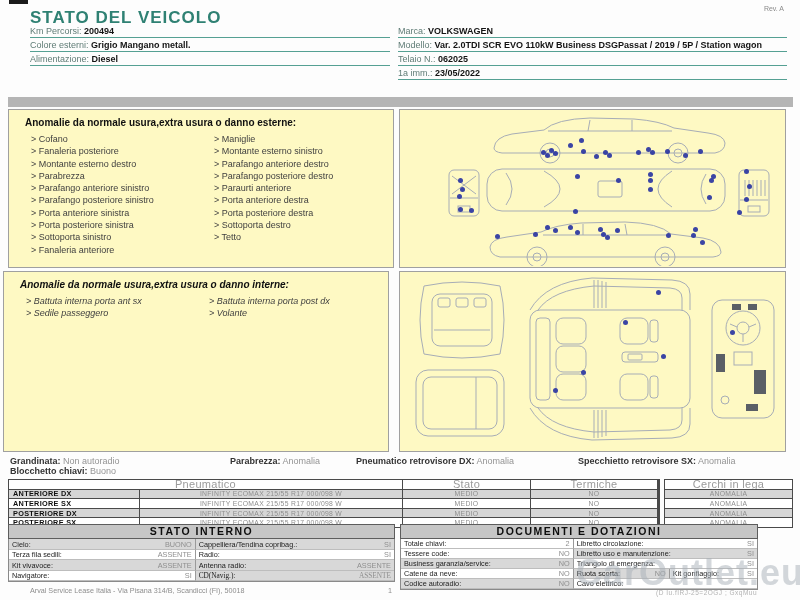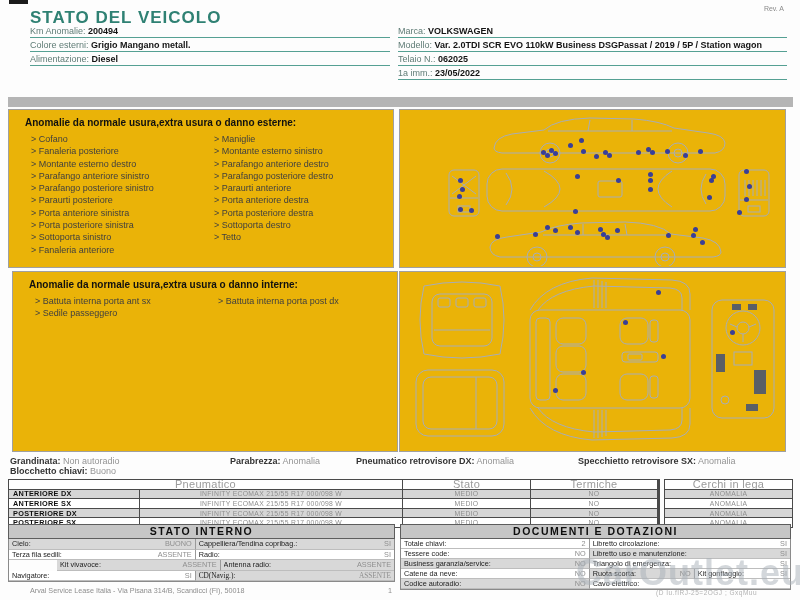"Km Anomalie:" span.info-lbl { text: Anomalie -> Percorsi }
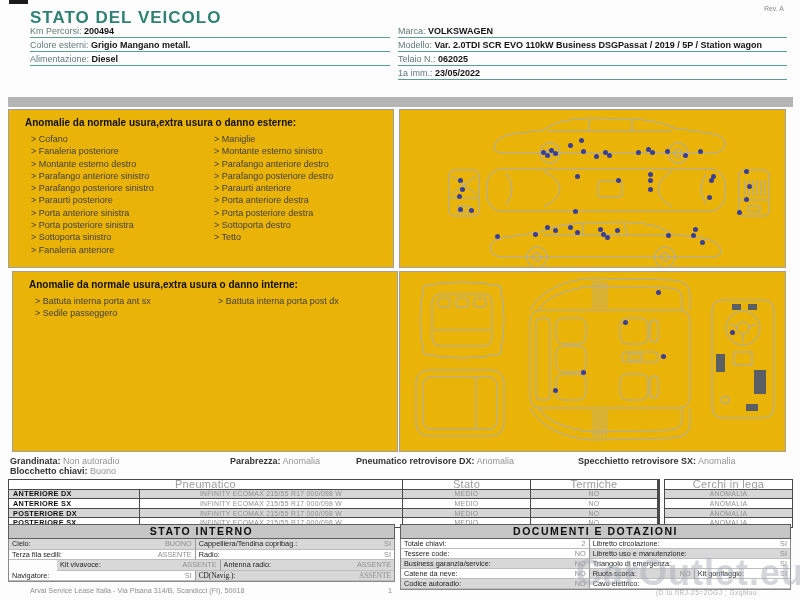"Anomalie da normale usura,extra usura" .box { background: #eab308 -> #fef9c3 }
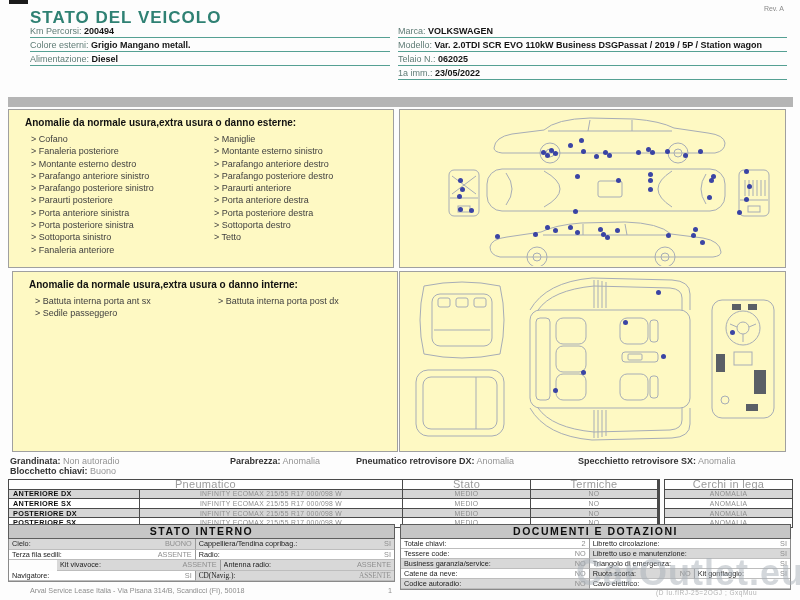"Parabrezza" div.anom-item { html: none -> <div>Parabrezza</div> }
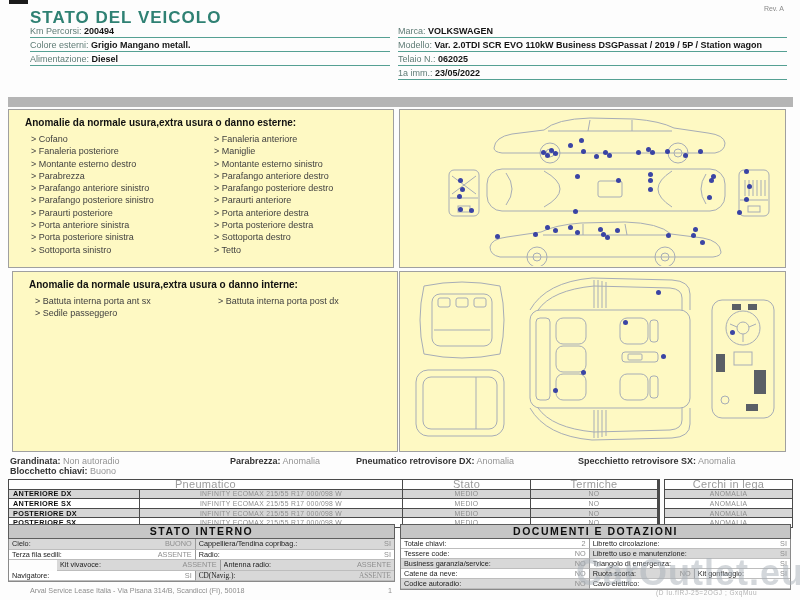"Paraurti posteriore" div.anom-item { html: <div>Paraurti posteriore</div> -> none }
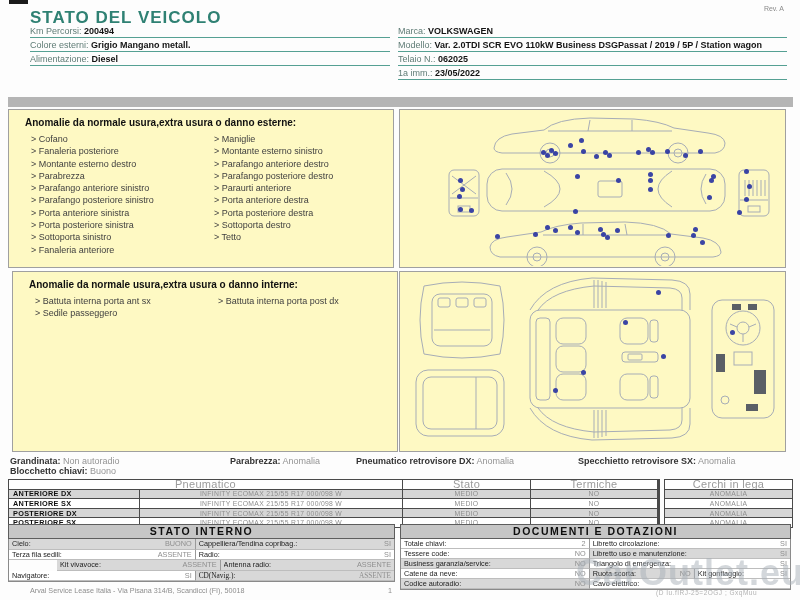"Anomalie da normale usura,extra usura o danno interne:" .int-list-box { font-style: none -> italic; left: 12px -> 3px }
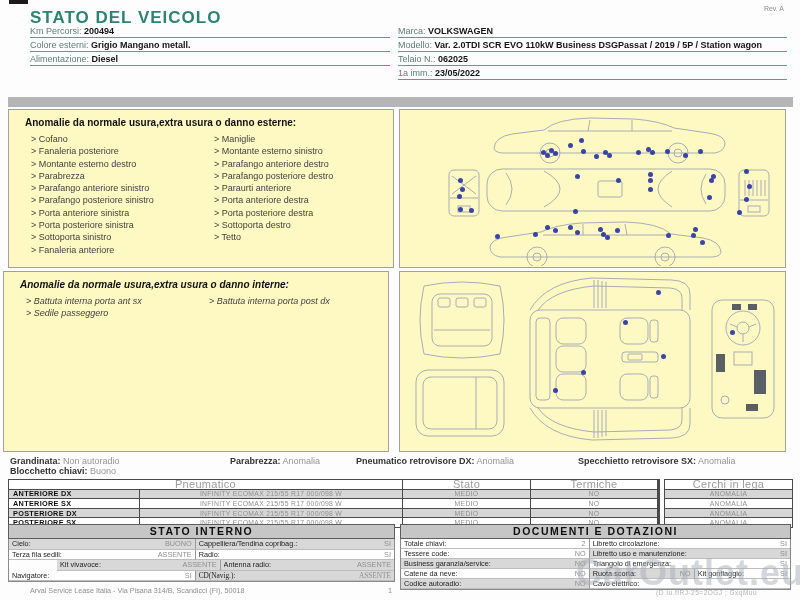"Volante" div.anom-item { html: none -> <div>Volante</div> }
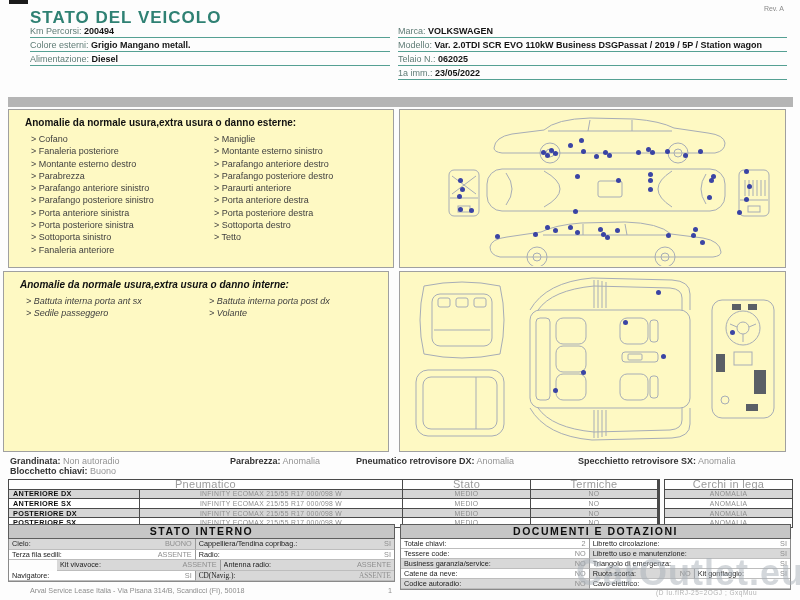"DOCUMENTI E DOTAZIONI" #documenti { width: 391px -> 358px }
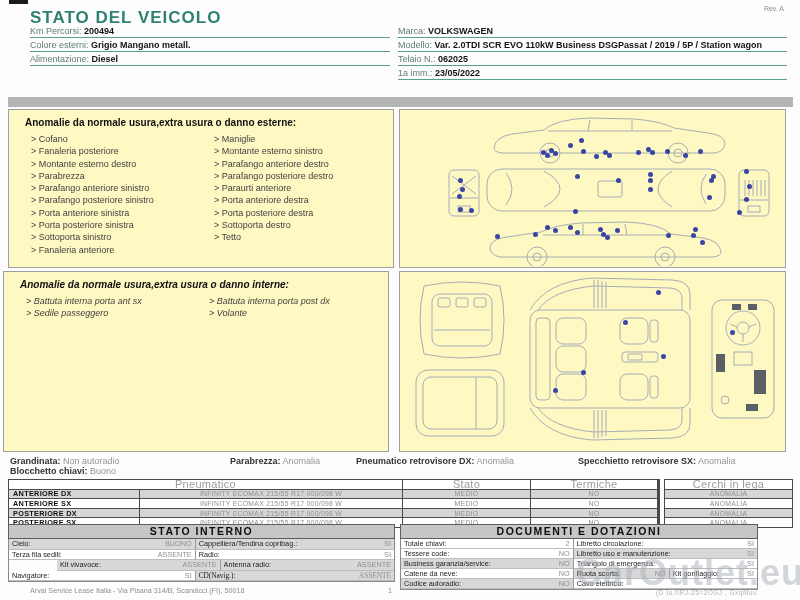"Cielo:" .sec-cell { align-items: center -> flex-end }
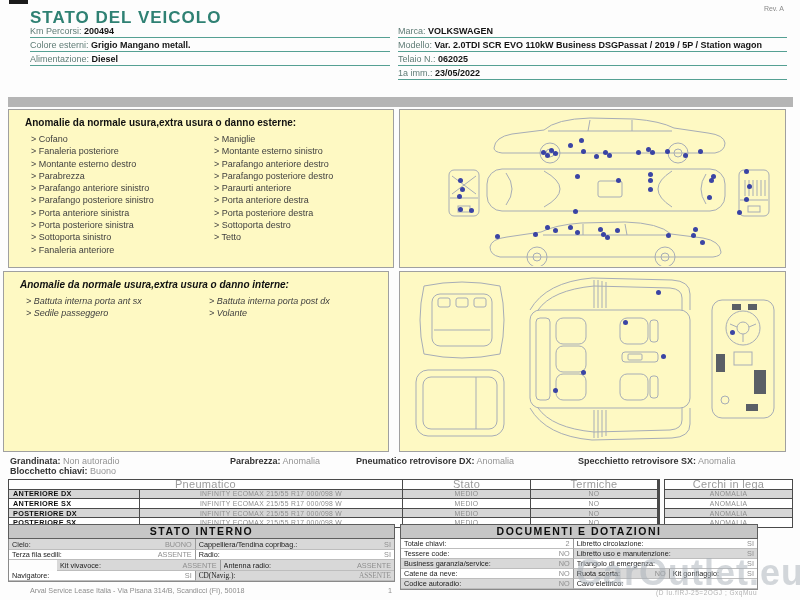"Kit vivavoce:" div.sec-cell { margin-left: 48px -> none }
